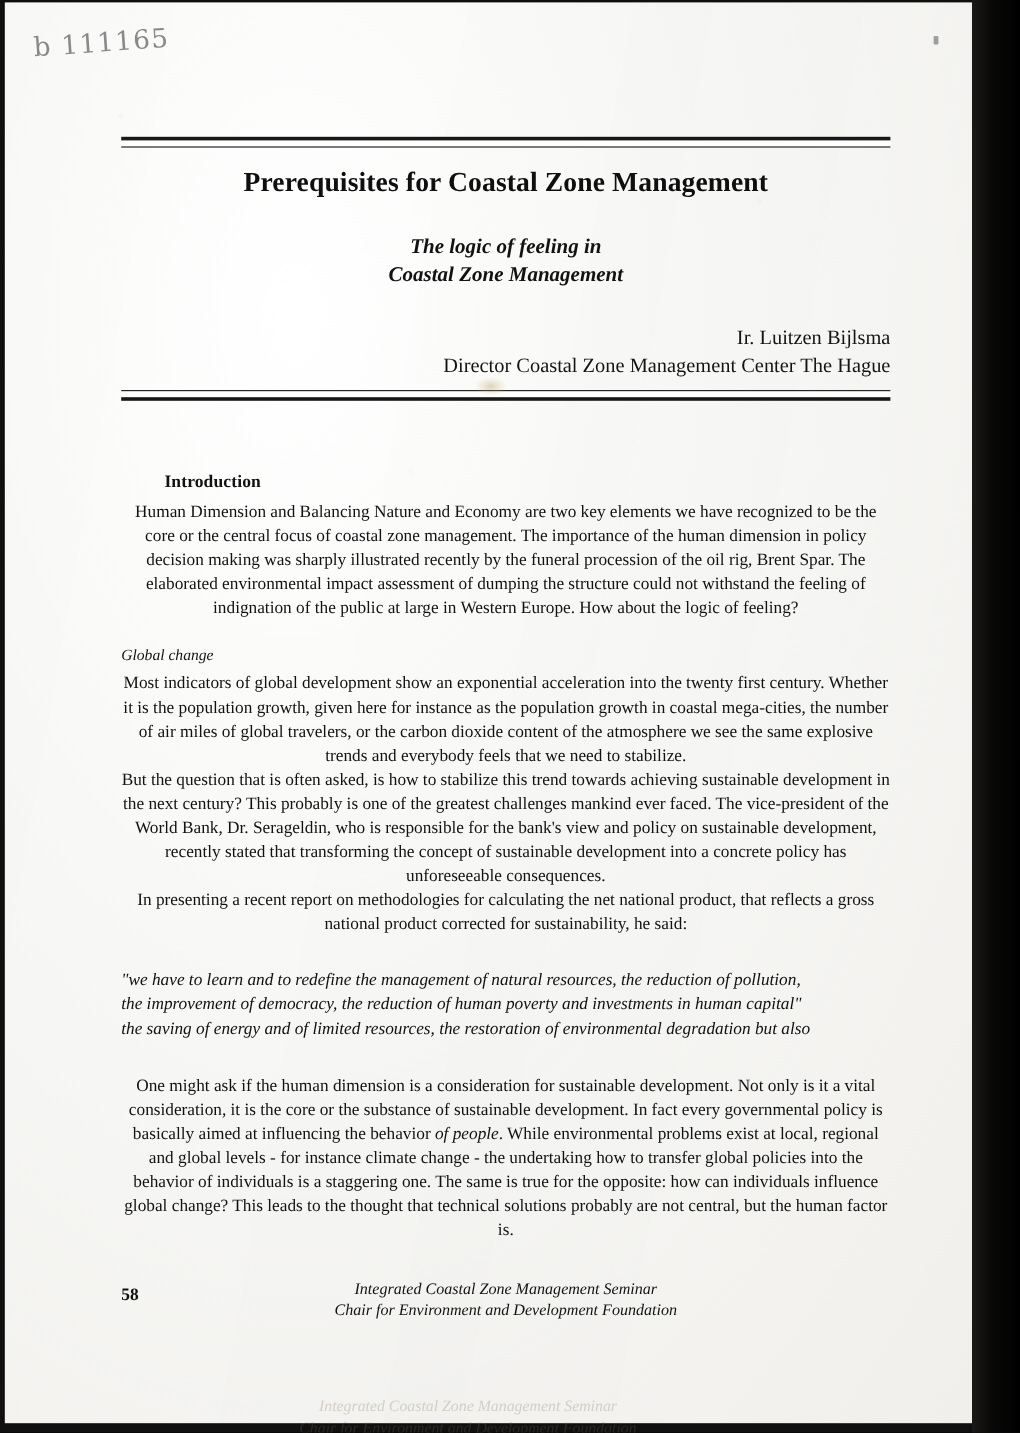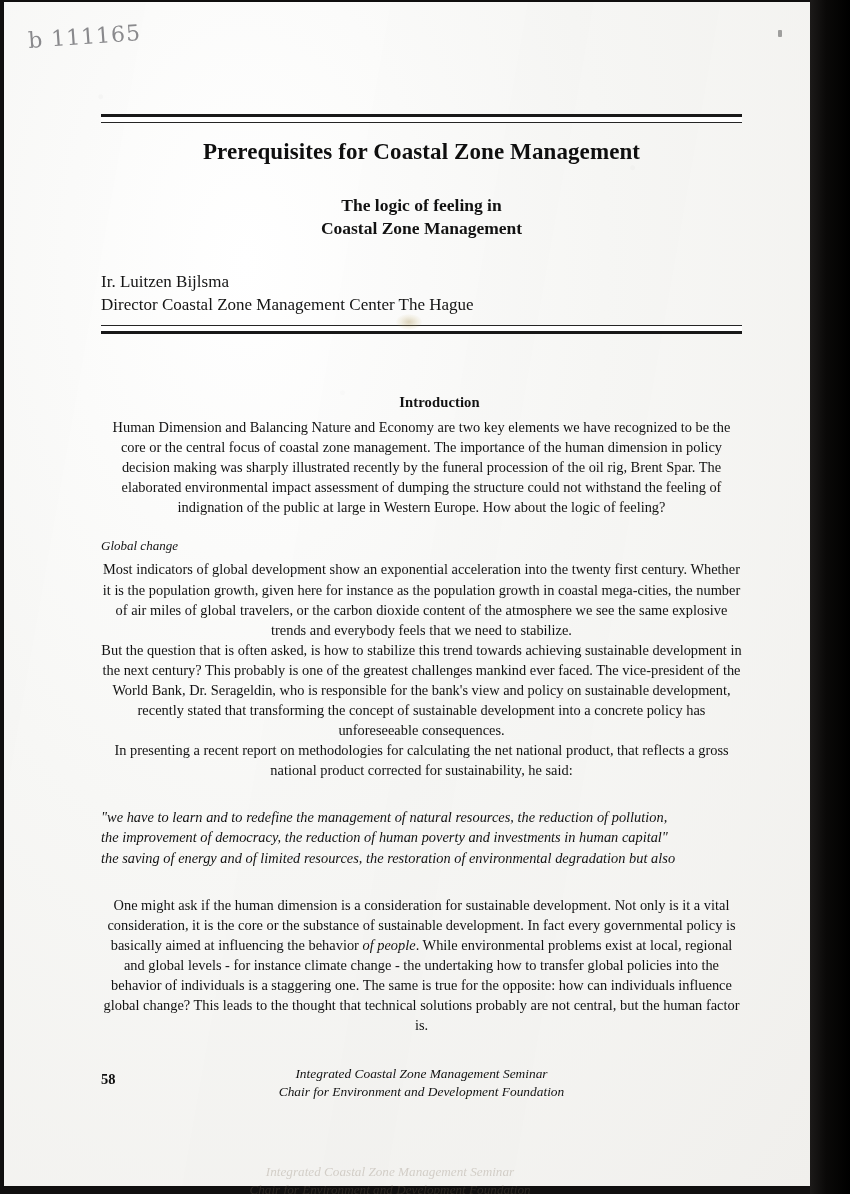"The logic of feeling in" #doc-subtitle { font-style: none -> italic }
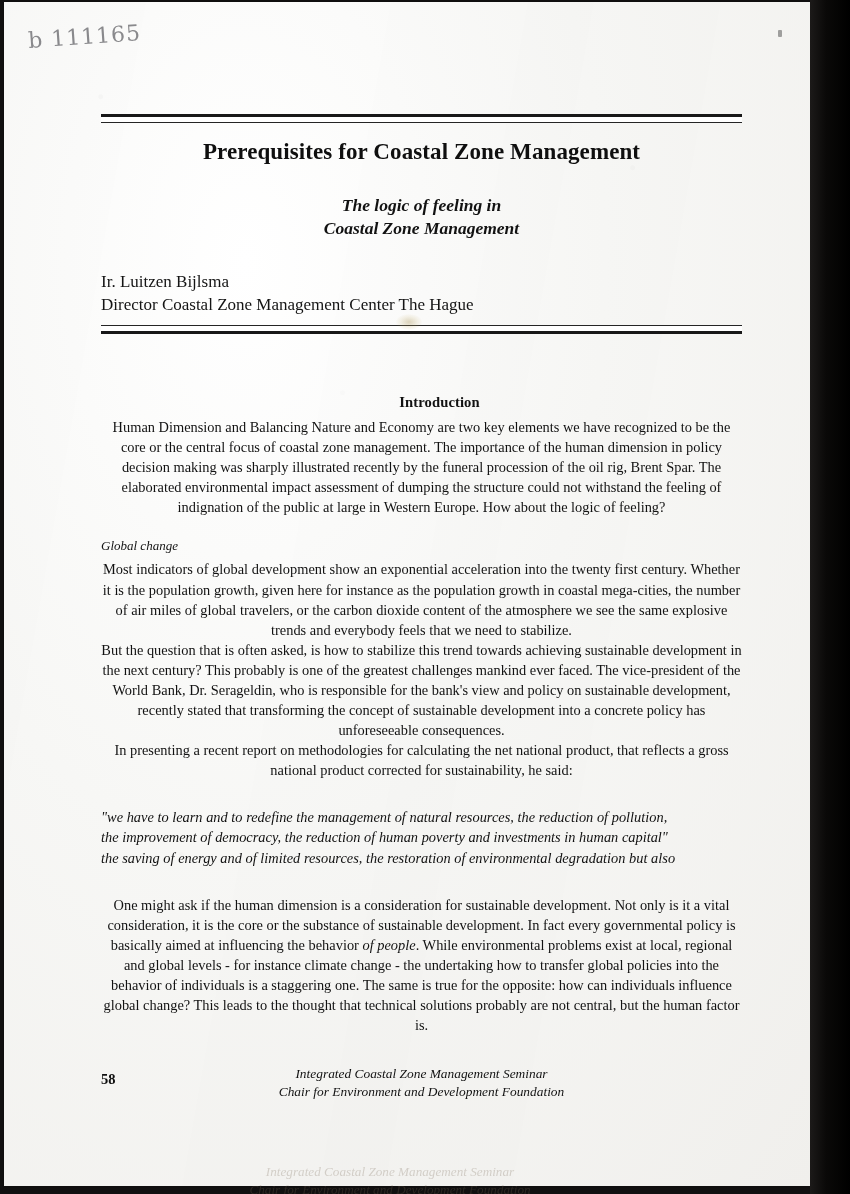"Ir. Luitzen Bijlsma" #doc-author { text-align: left -> right }
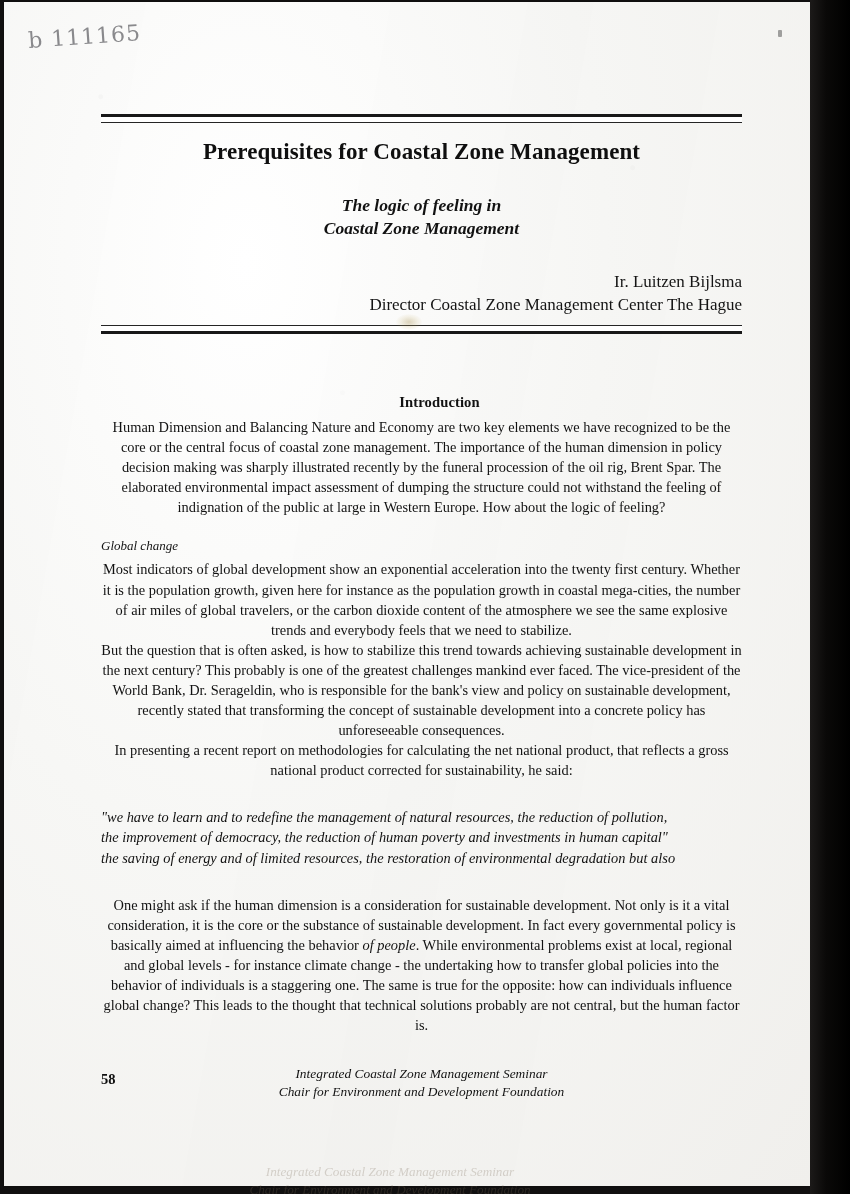"Introduction" h2.section-head { text-align: center -> none }
